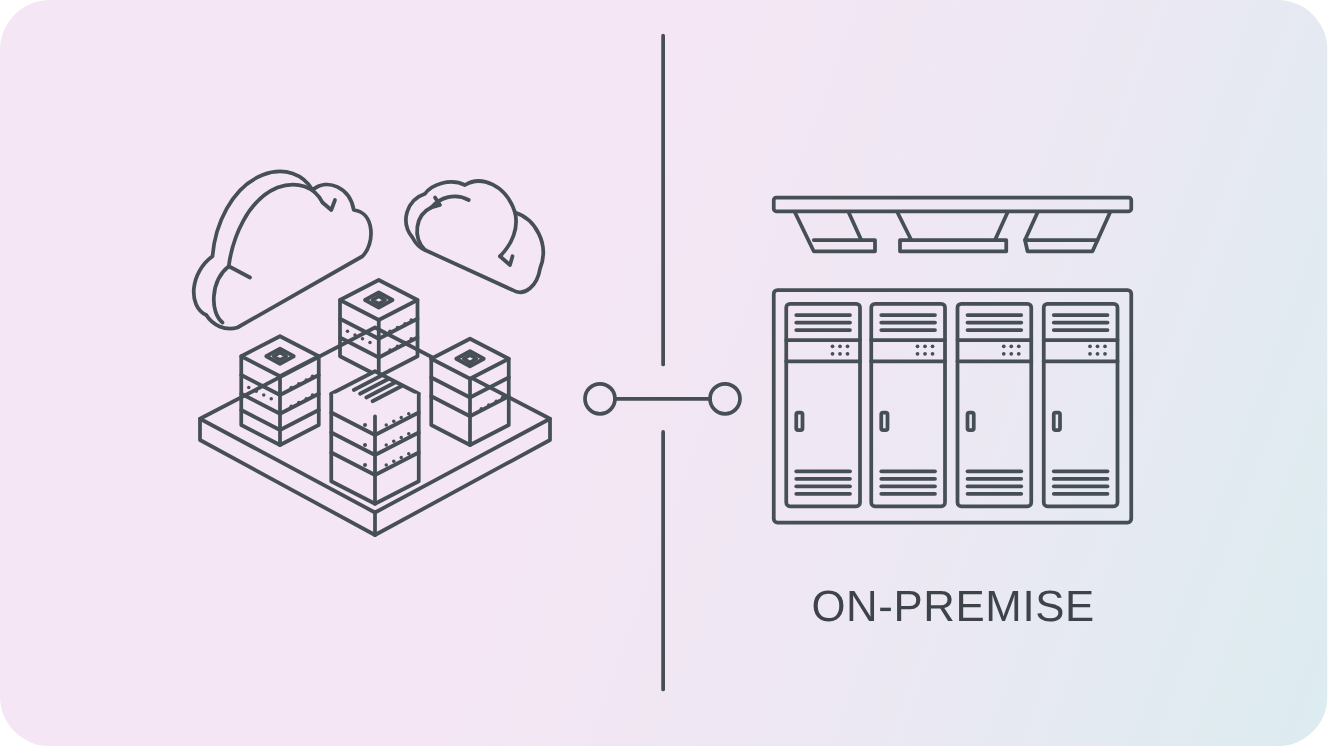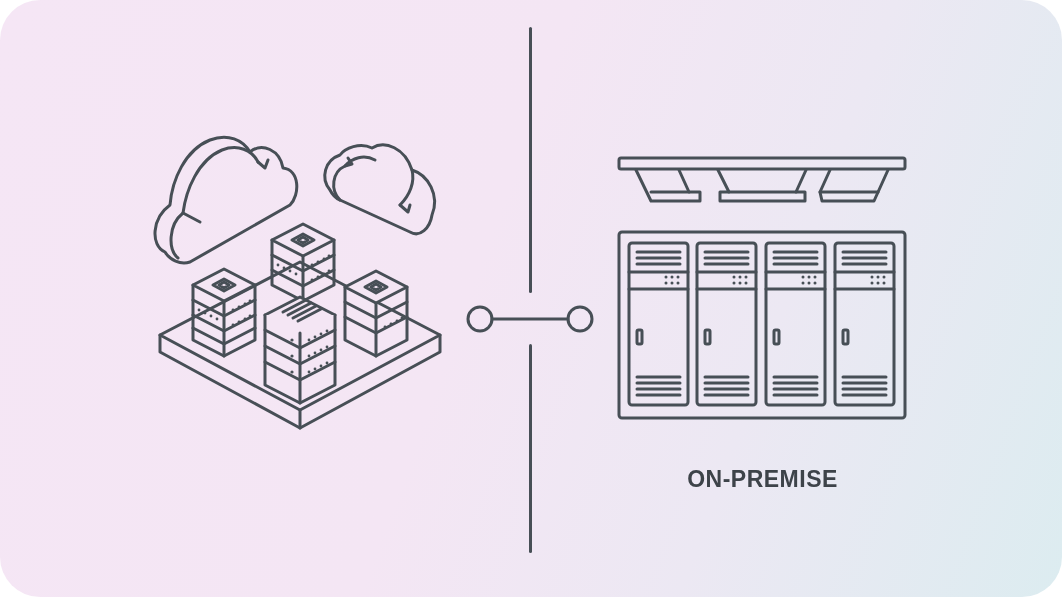"ON-PREMISE" .label { font-size: 23px -> 35px; font-weight: 700 -> 400 }
